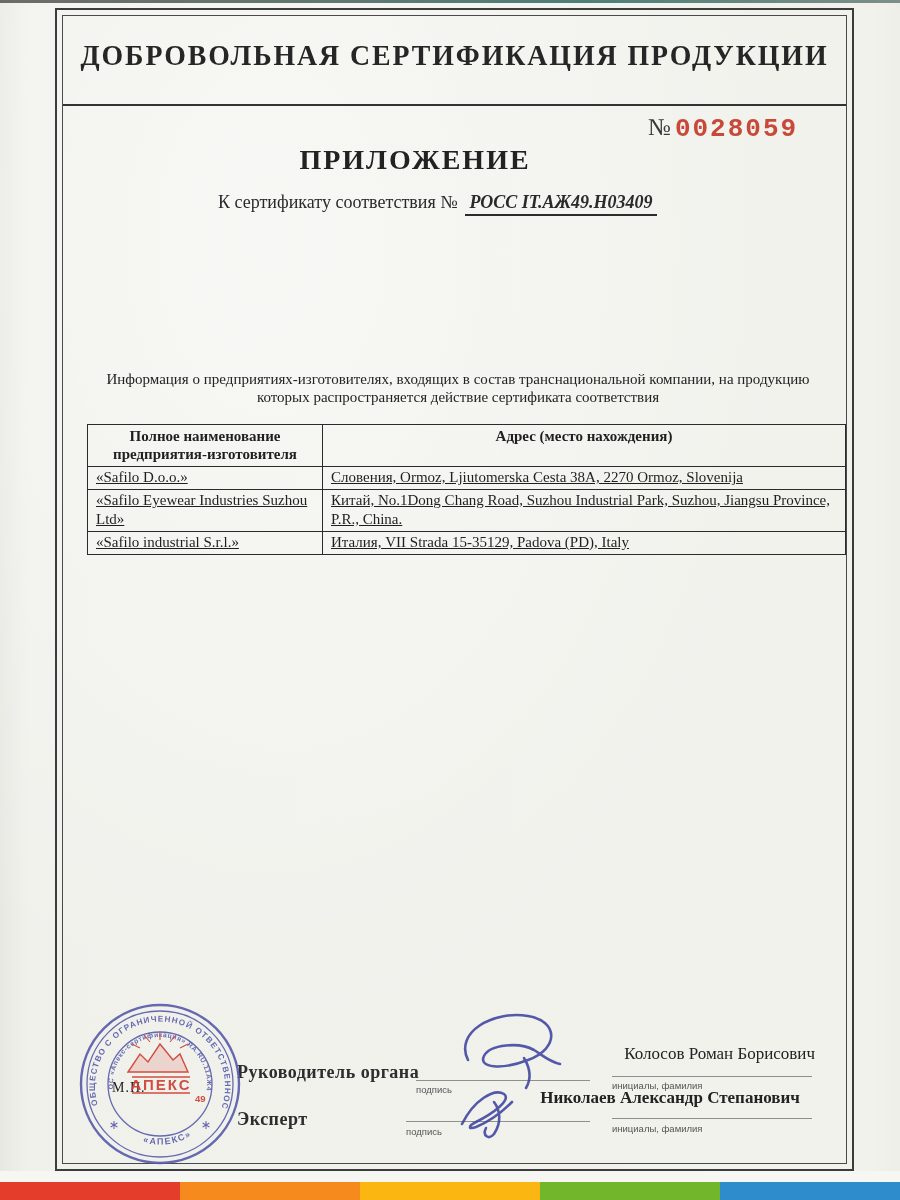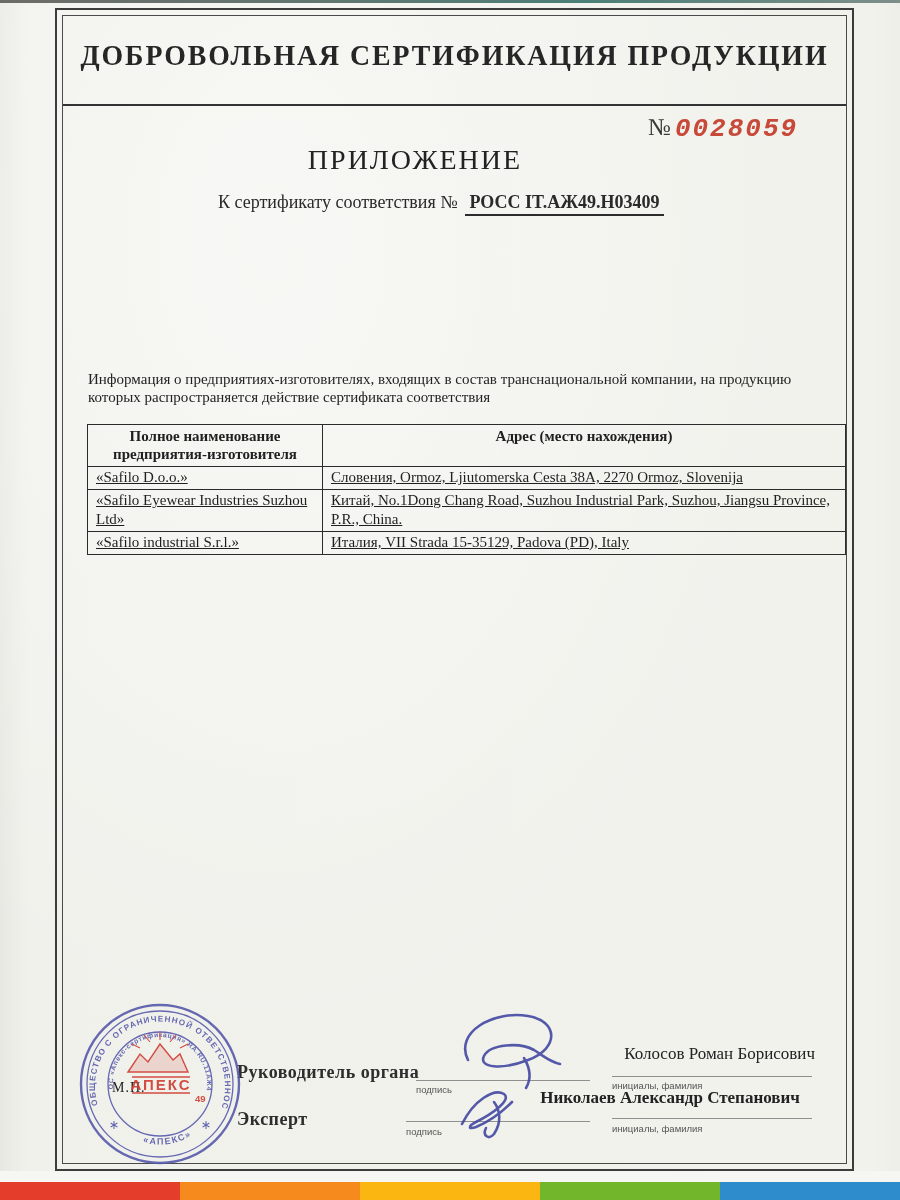"0028059" span.digits { font-style: italic -> none }
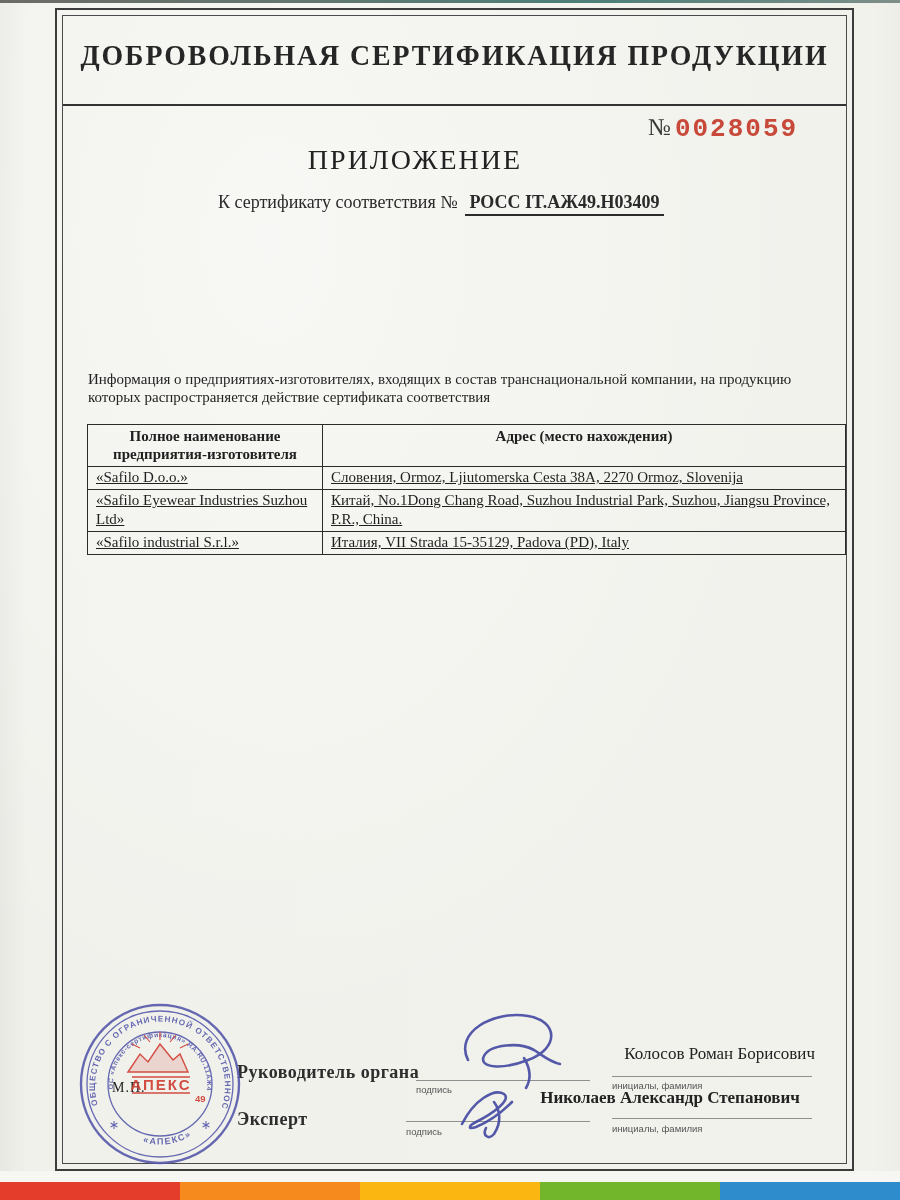"ПРИЛОЖЕНИЕ" .doc-title { font-weight: normal -> bold }
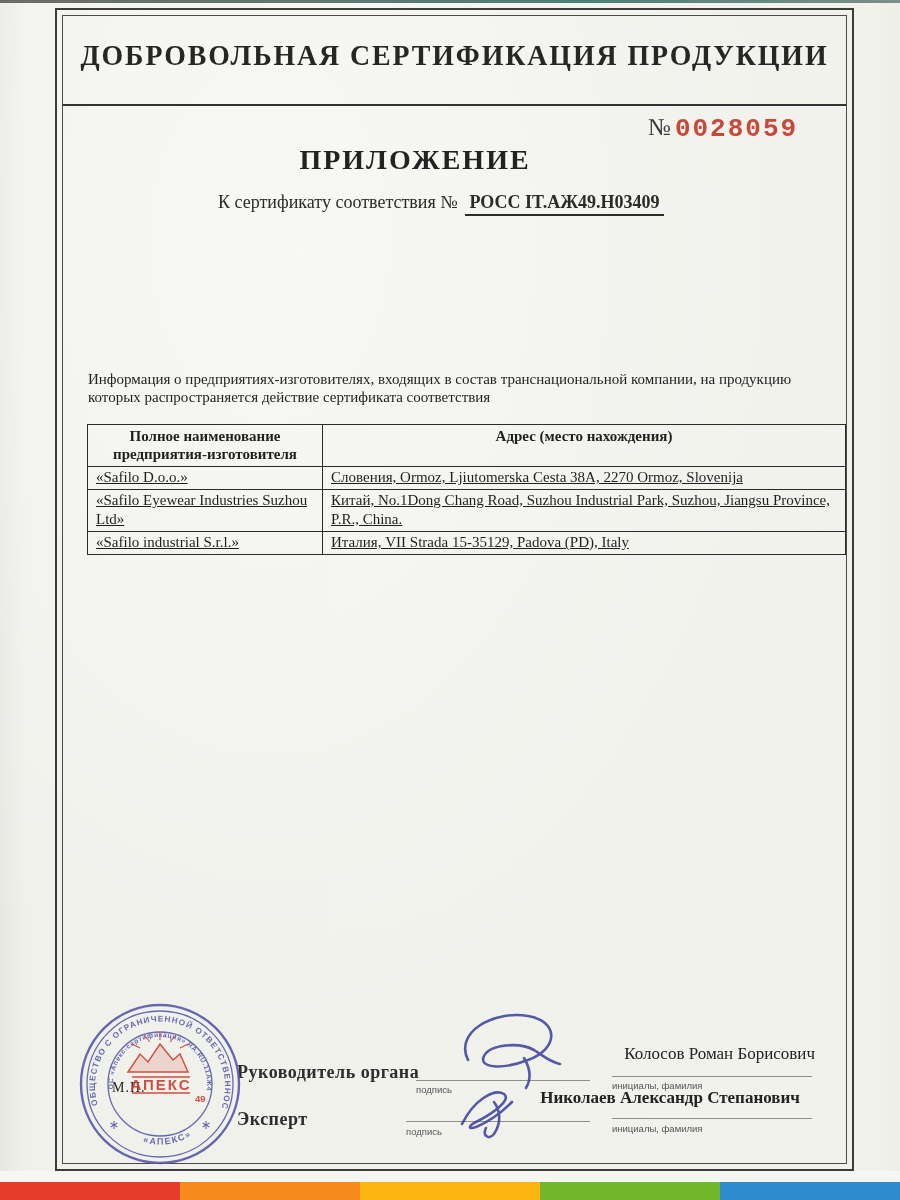"РОСС IT.АЖ49.Н03409" .cert-line .num { font-style: none -> italic }
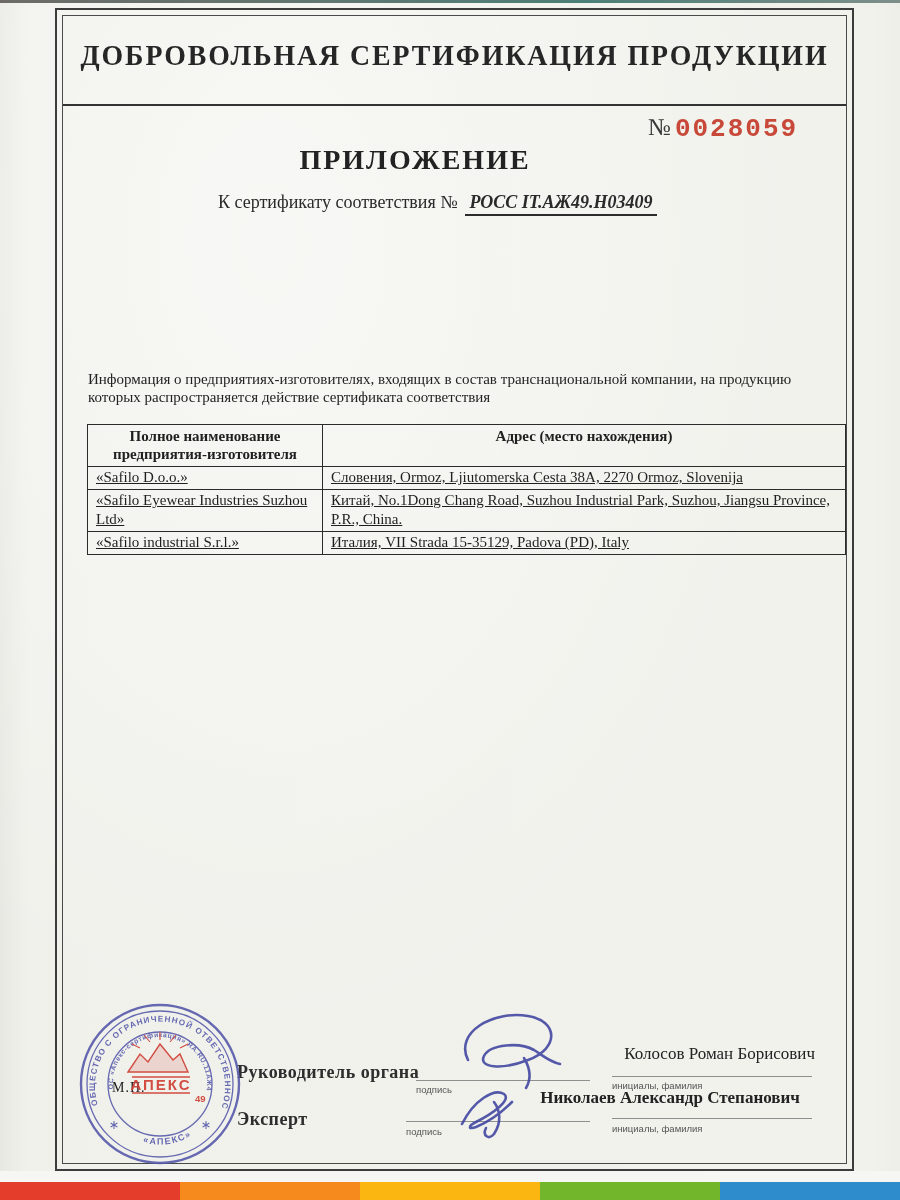"Информация о предприятиях-изготовителях," .intro { text-align: none -> center }
